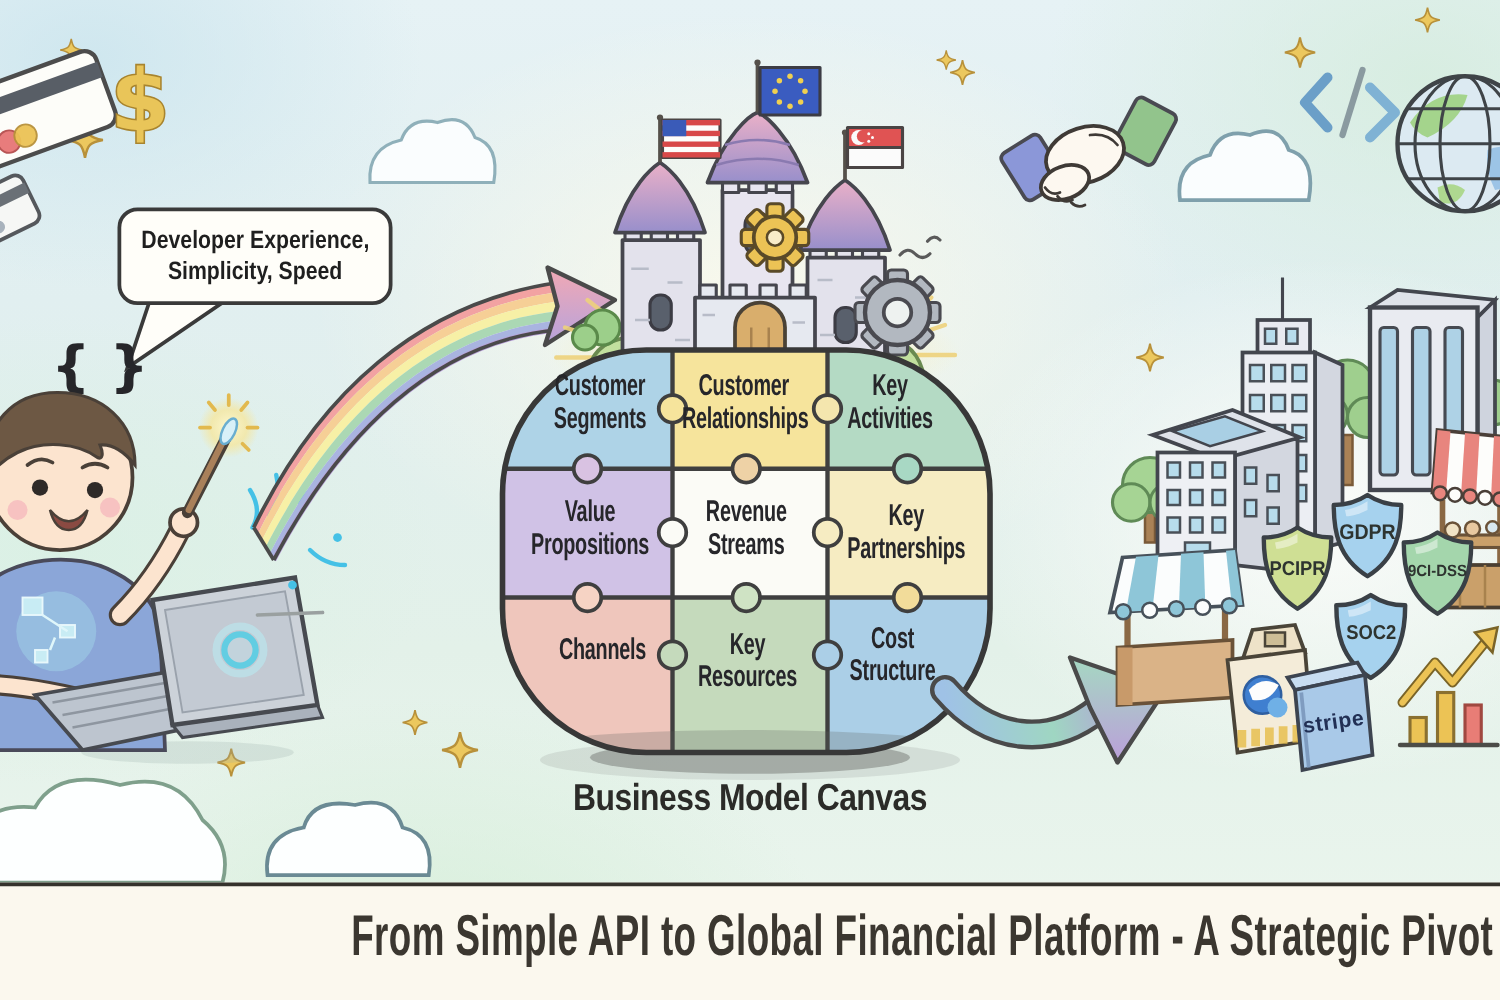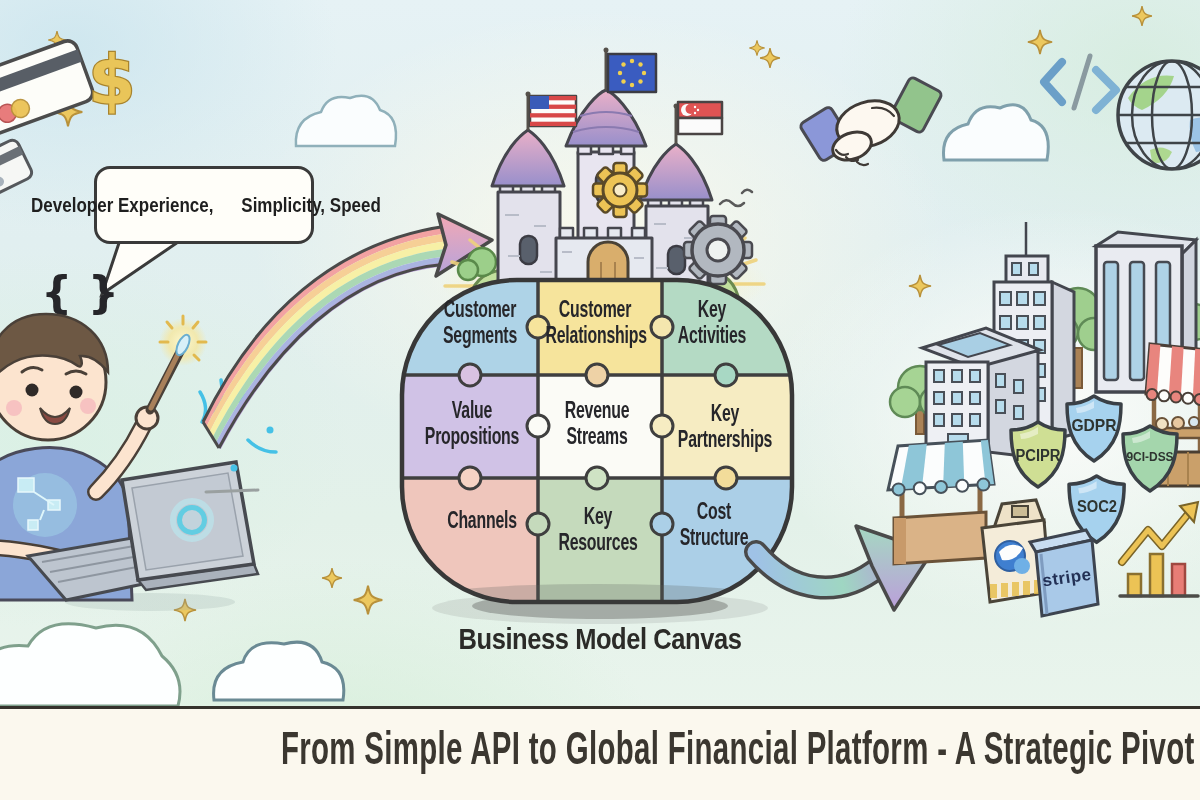"Developer Experience," .bubble { flex-direction: row -> column }
